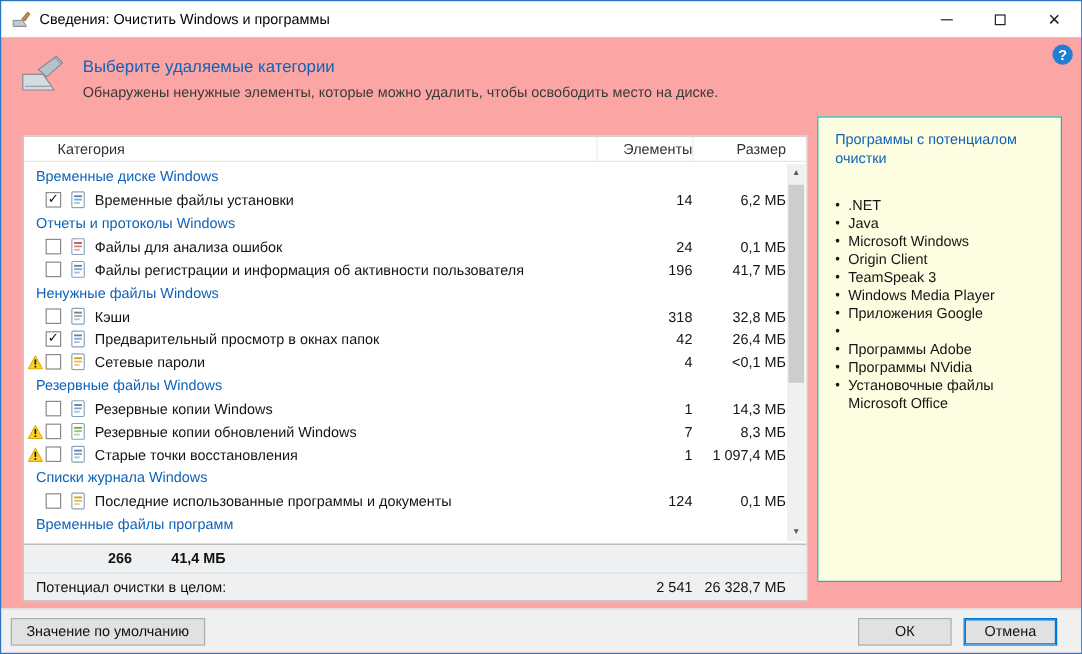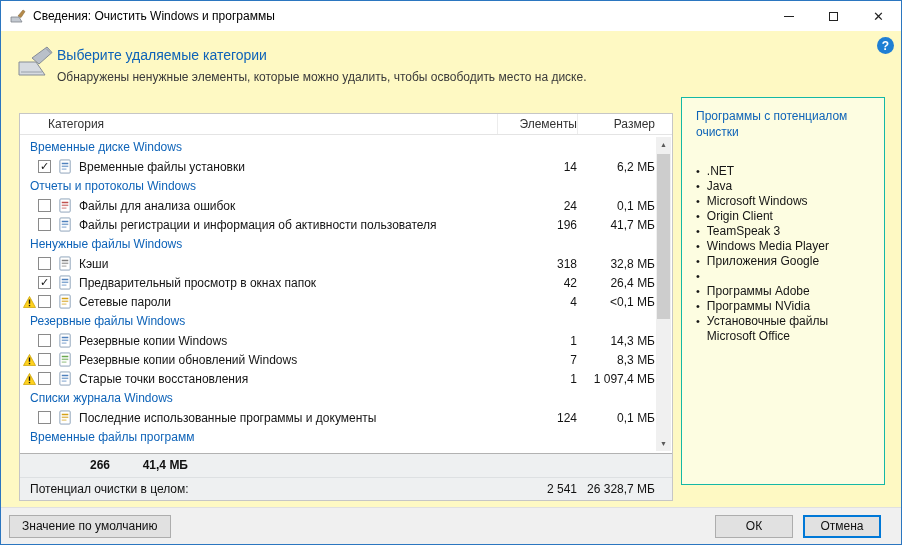"Сведения: Очистить Windows и программы" .window { background: #fef9c3 -> #fca5a5 }
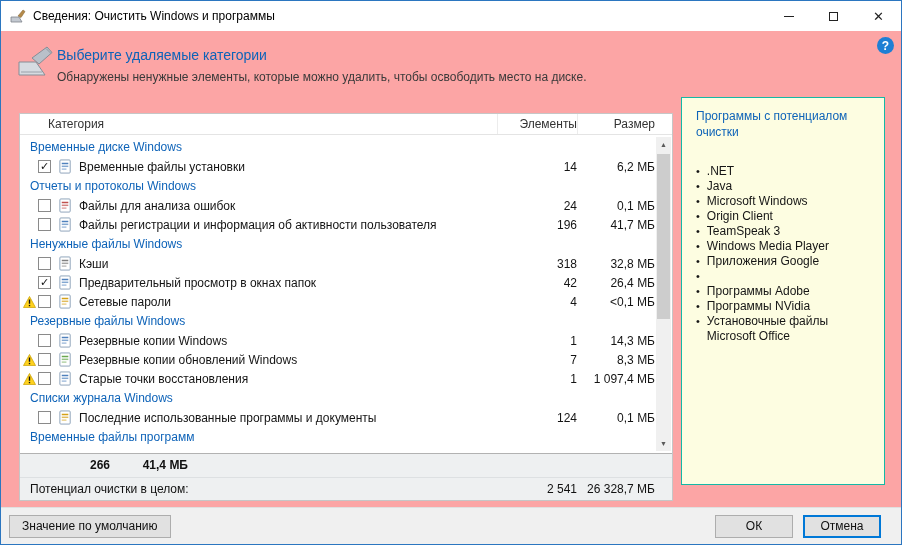"Выберите удаляемые категории" .header { gap: none -> 12px }
